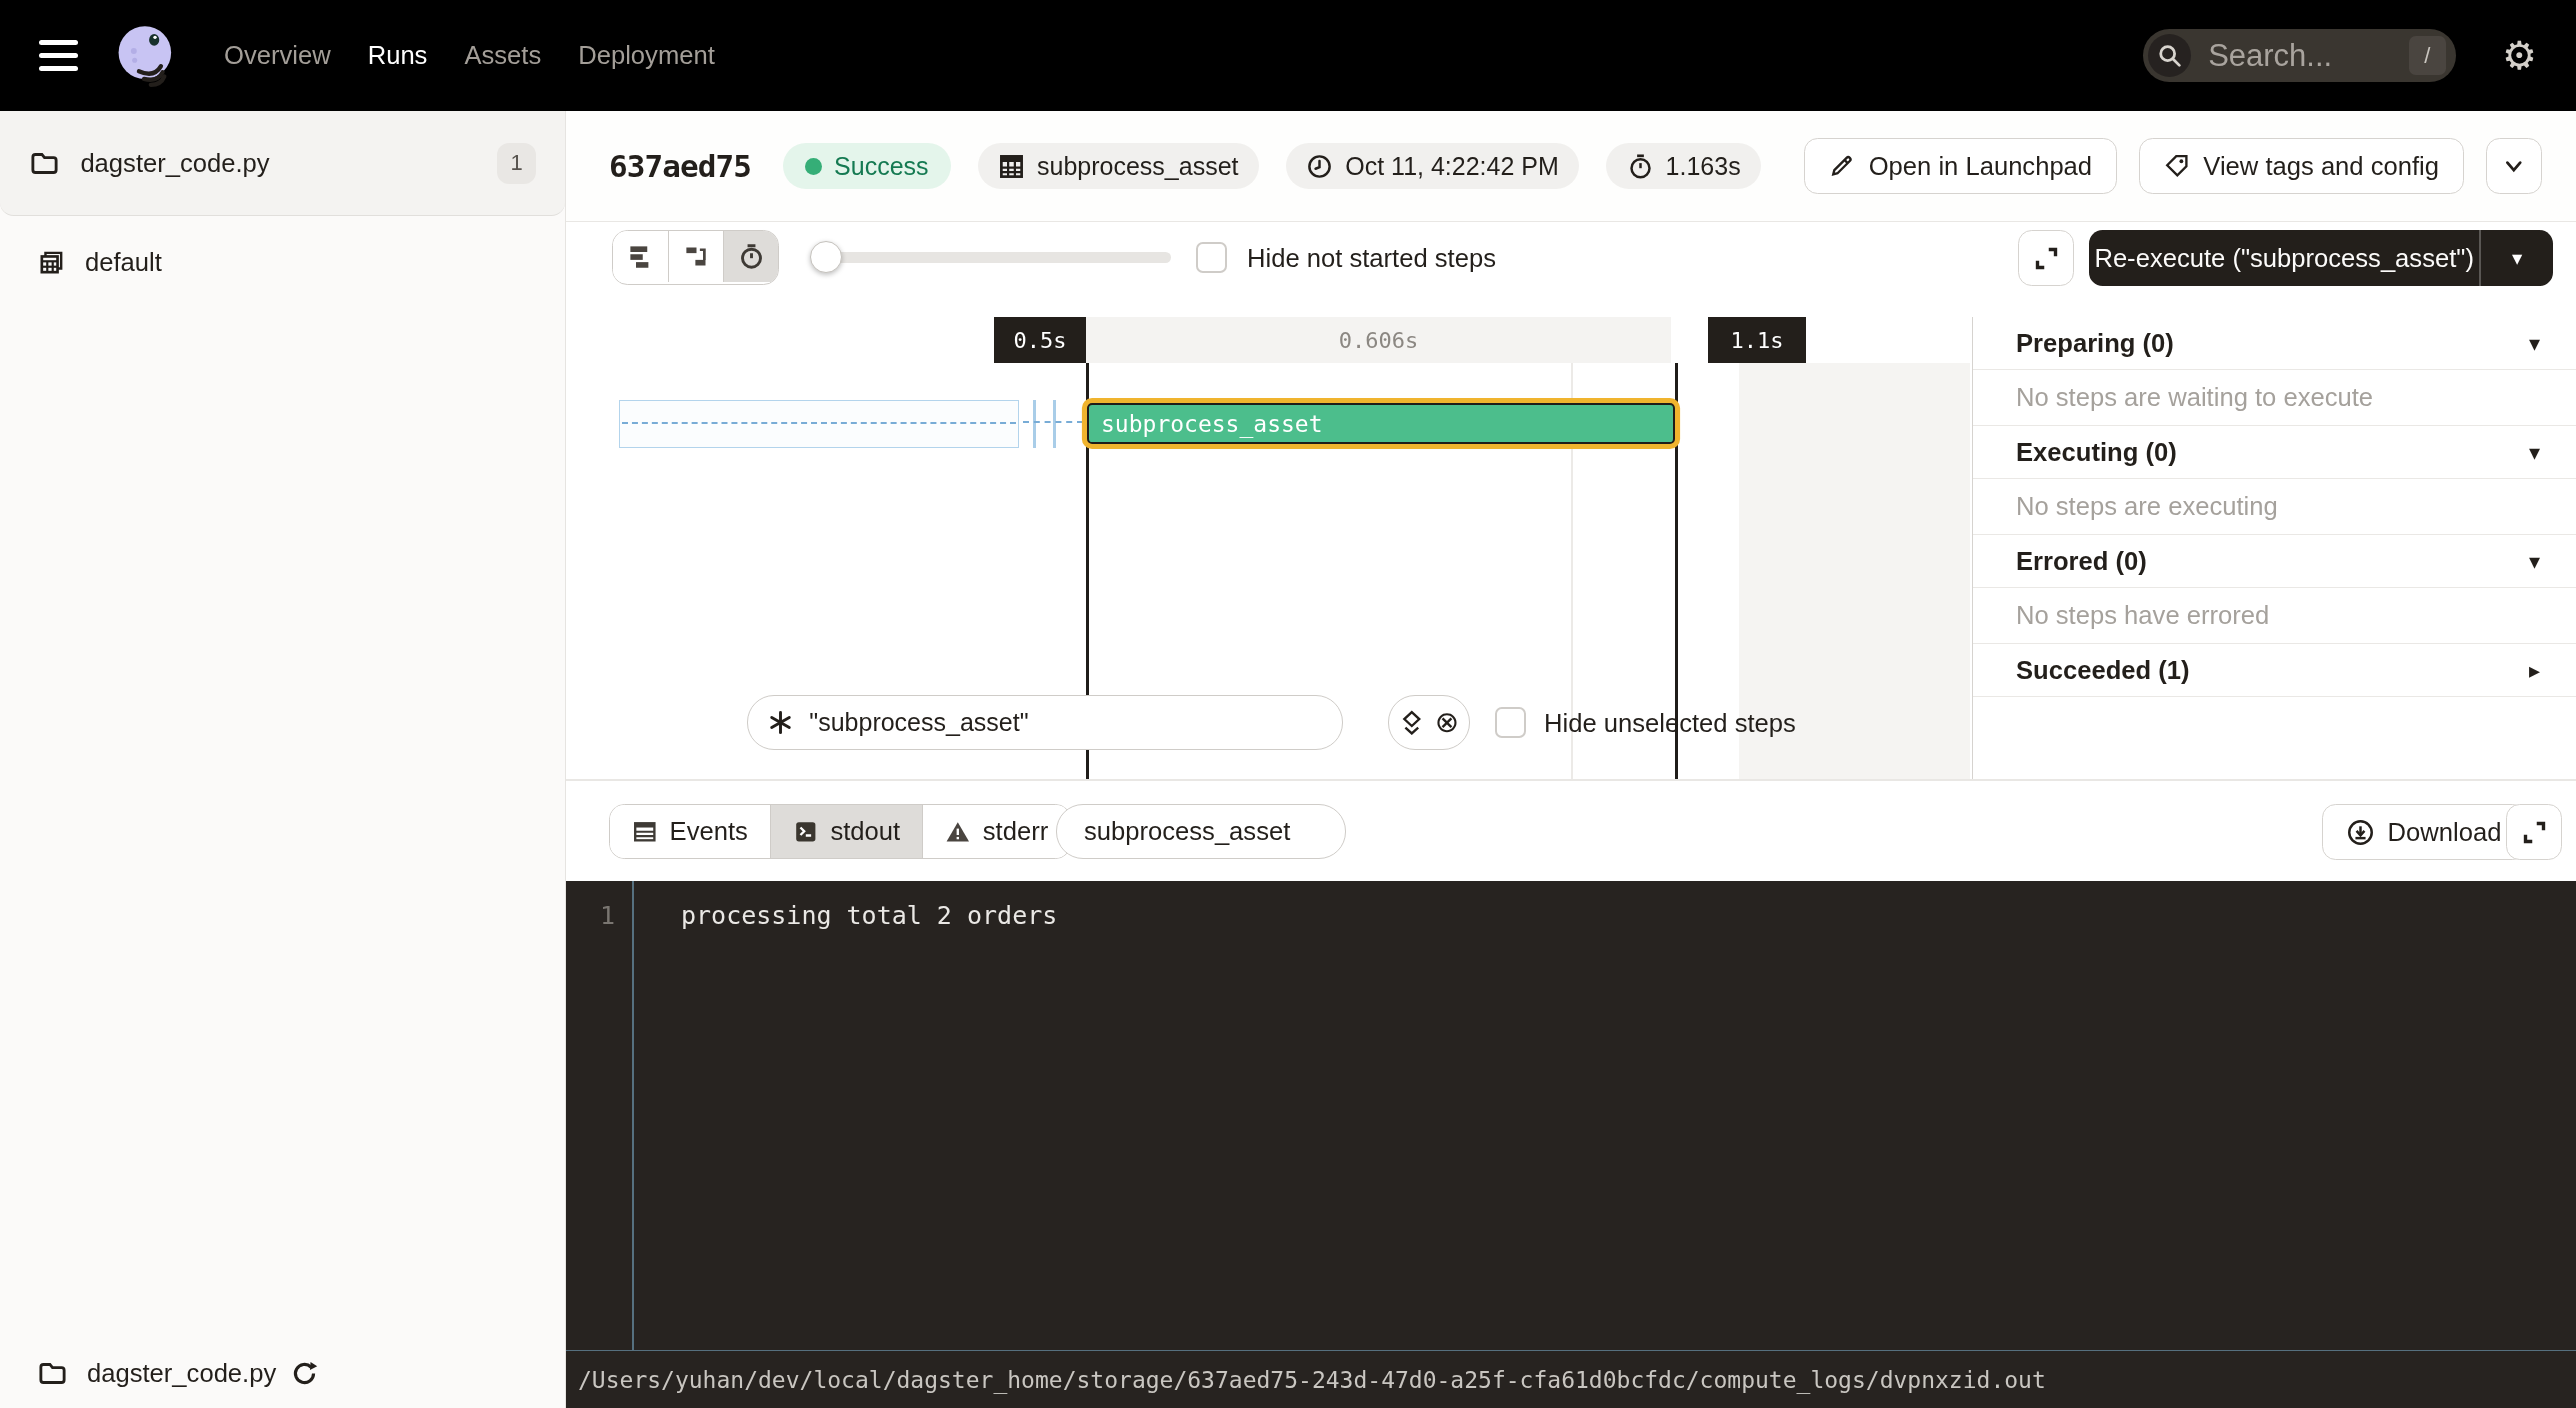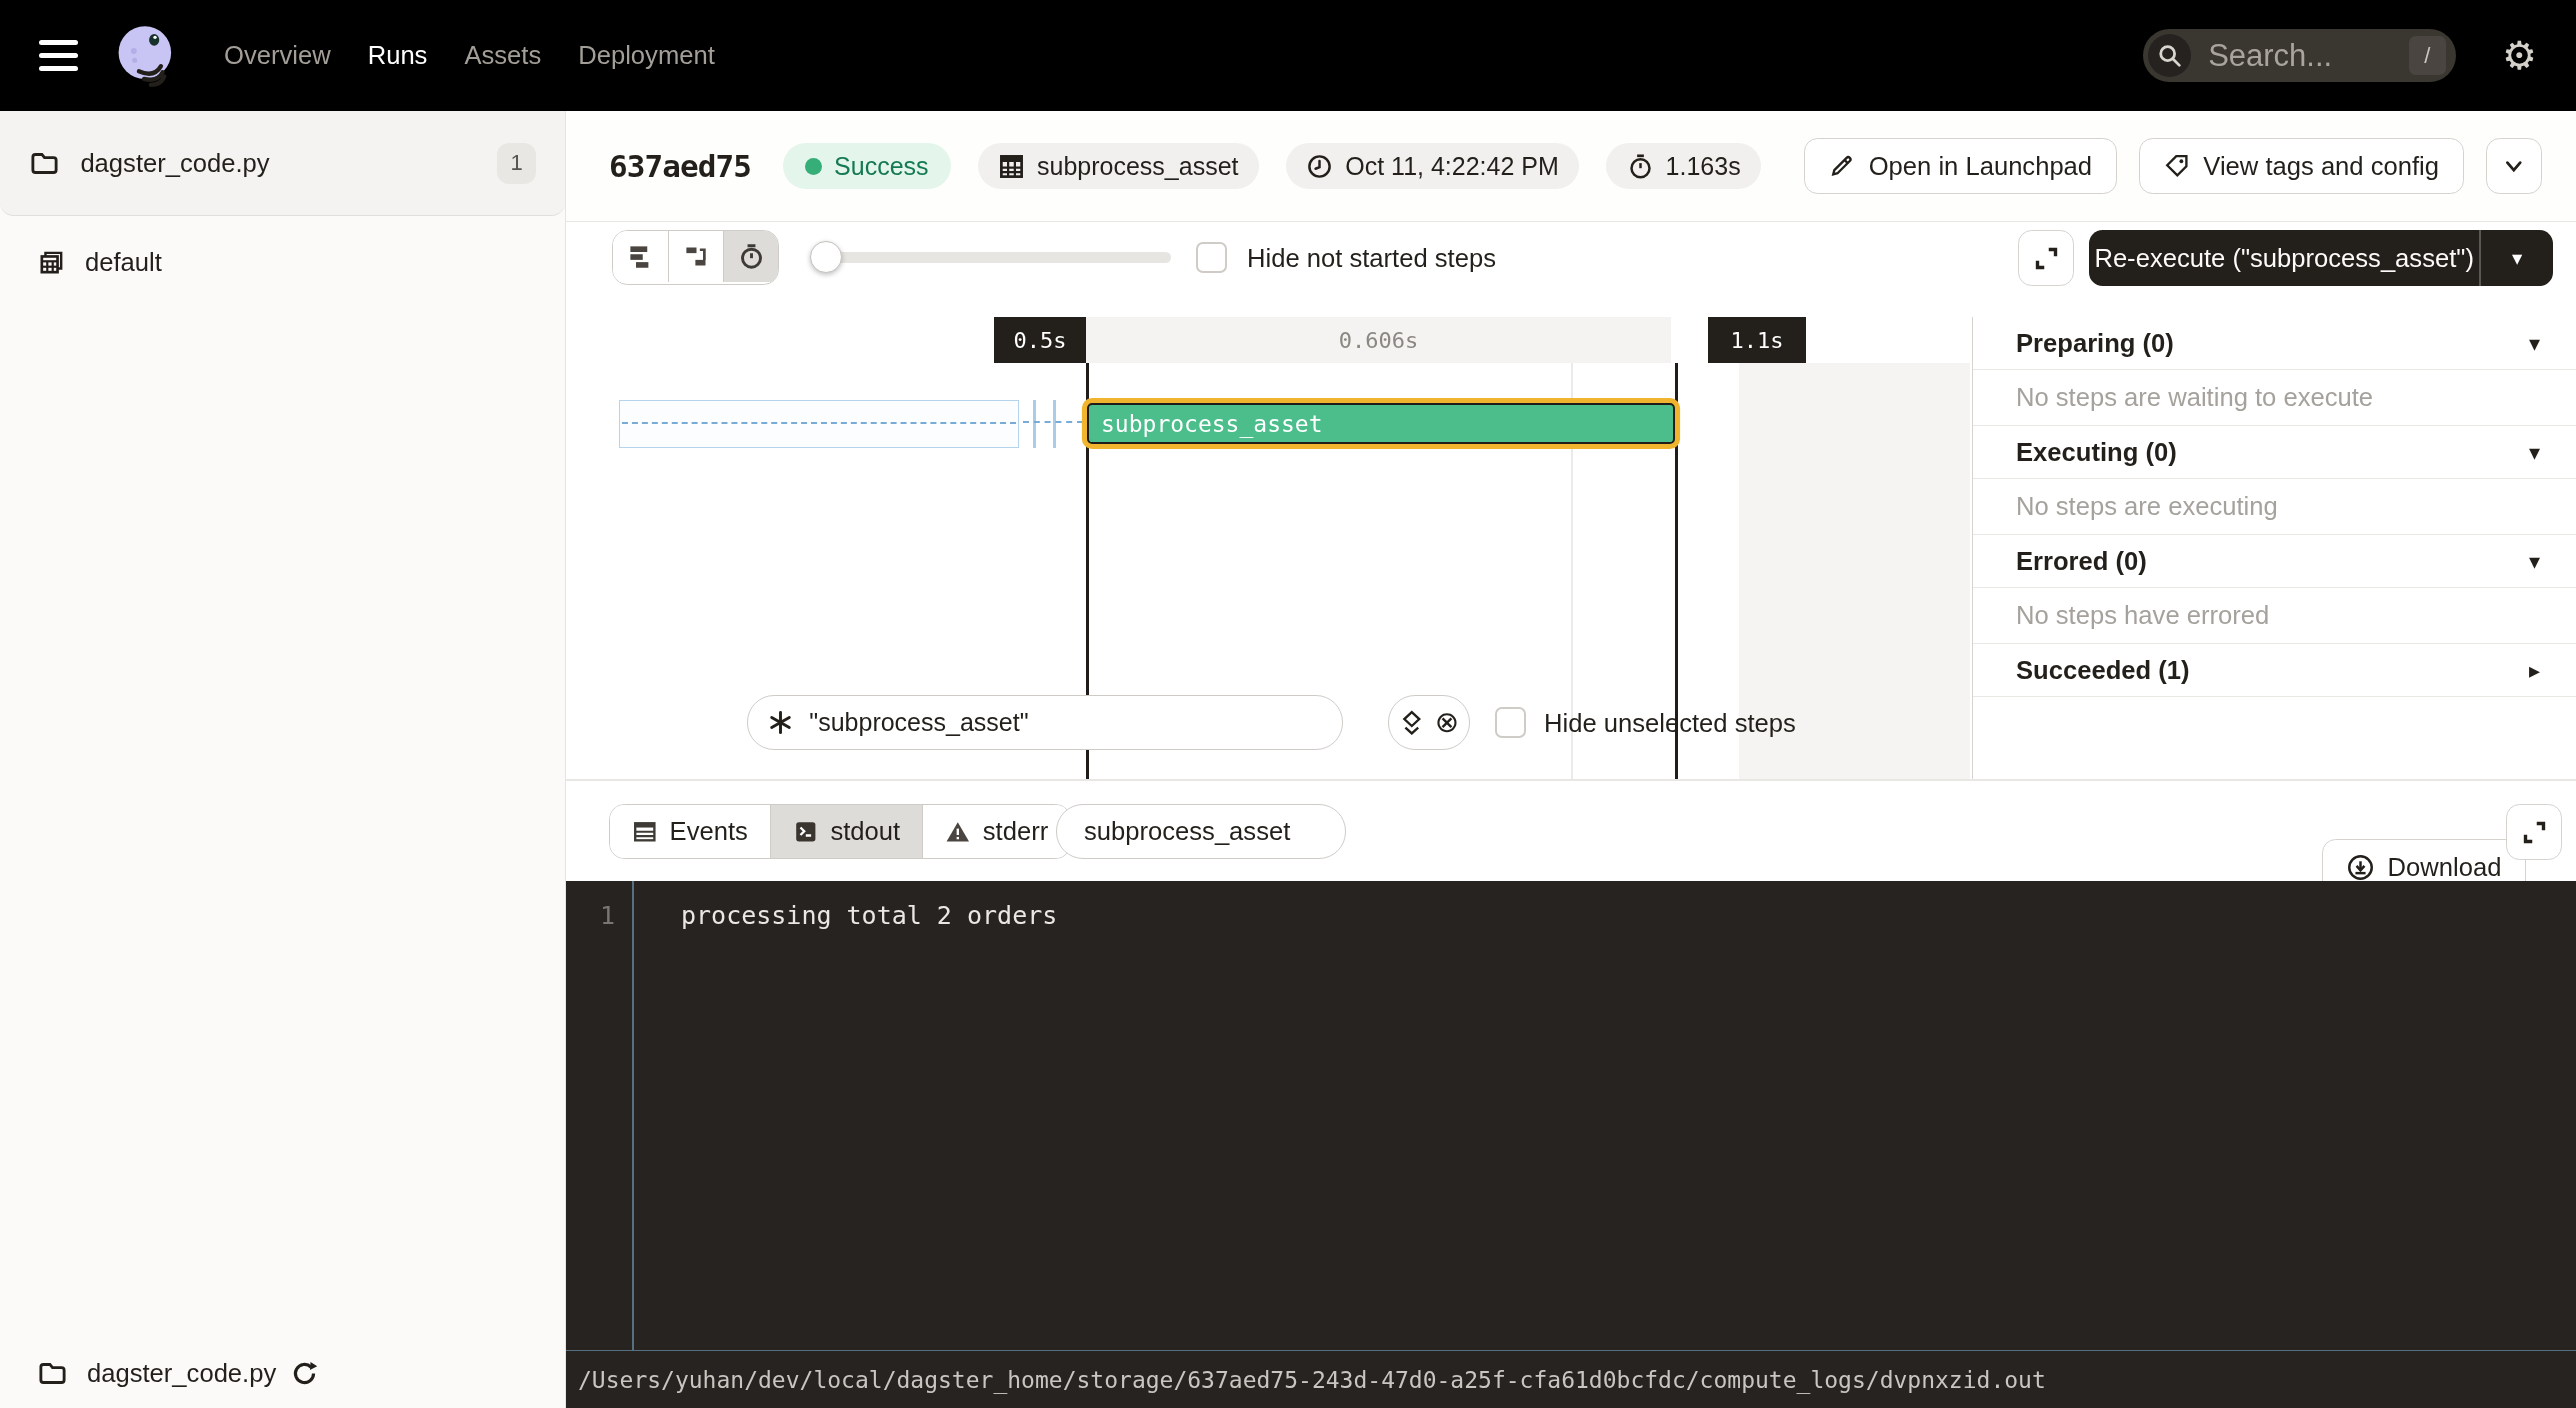"Download" .download { top: 728px -> 693px }
